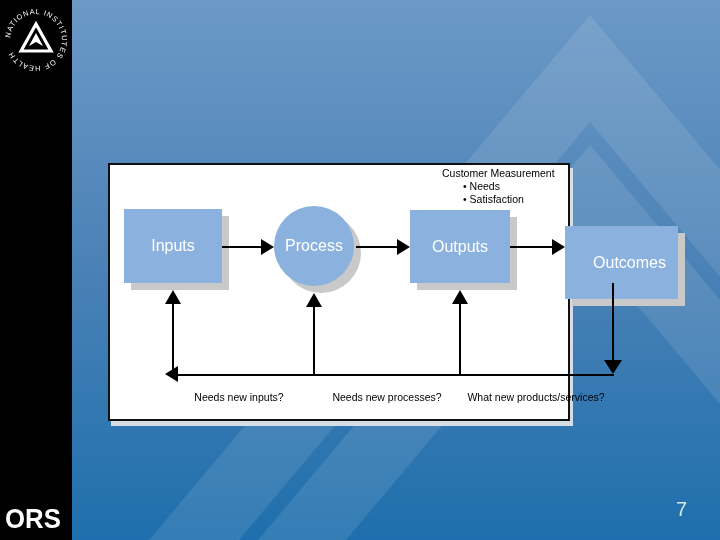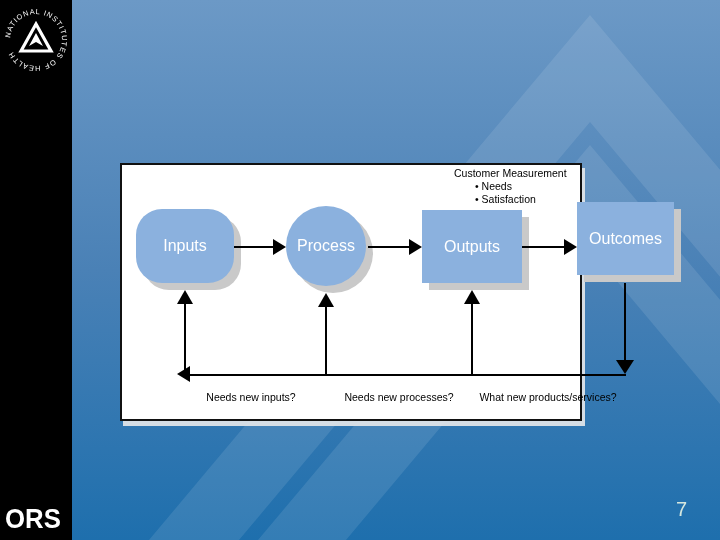"Customer Measurement" .panel { margin-left: 12px -> none }
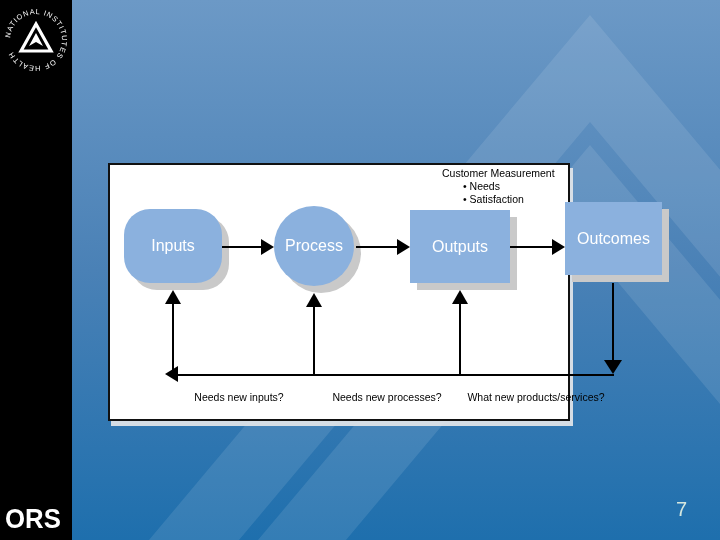"Inputs" .shape.inputs { border-radius: 26px -> none }
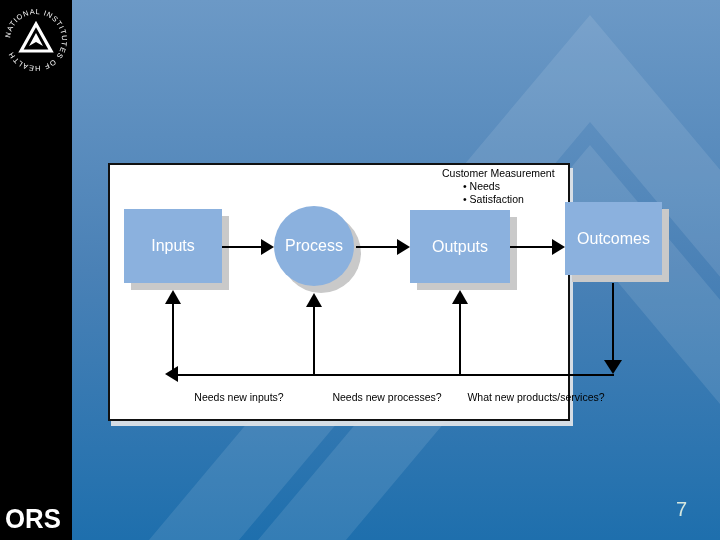"Outcomes" .shape.outcomes { padding-left: none -> 16px; top: 37px -> 61px }
